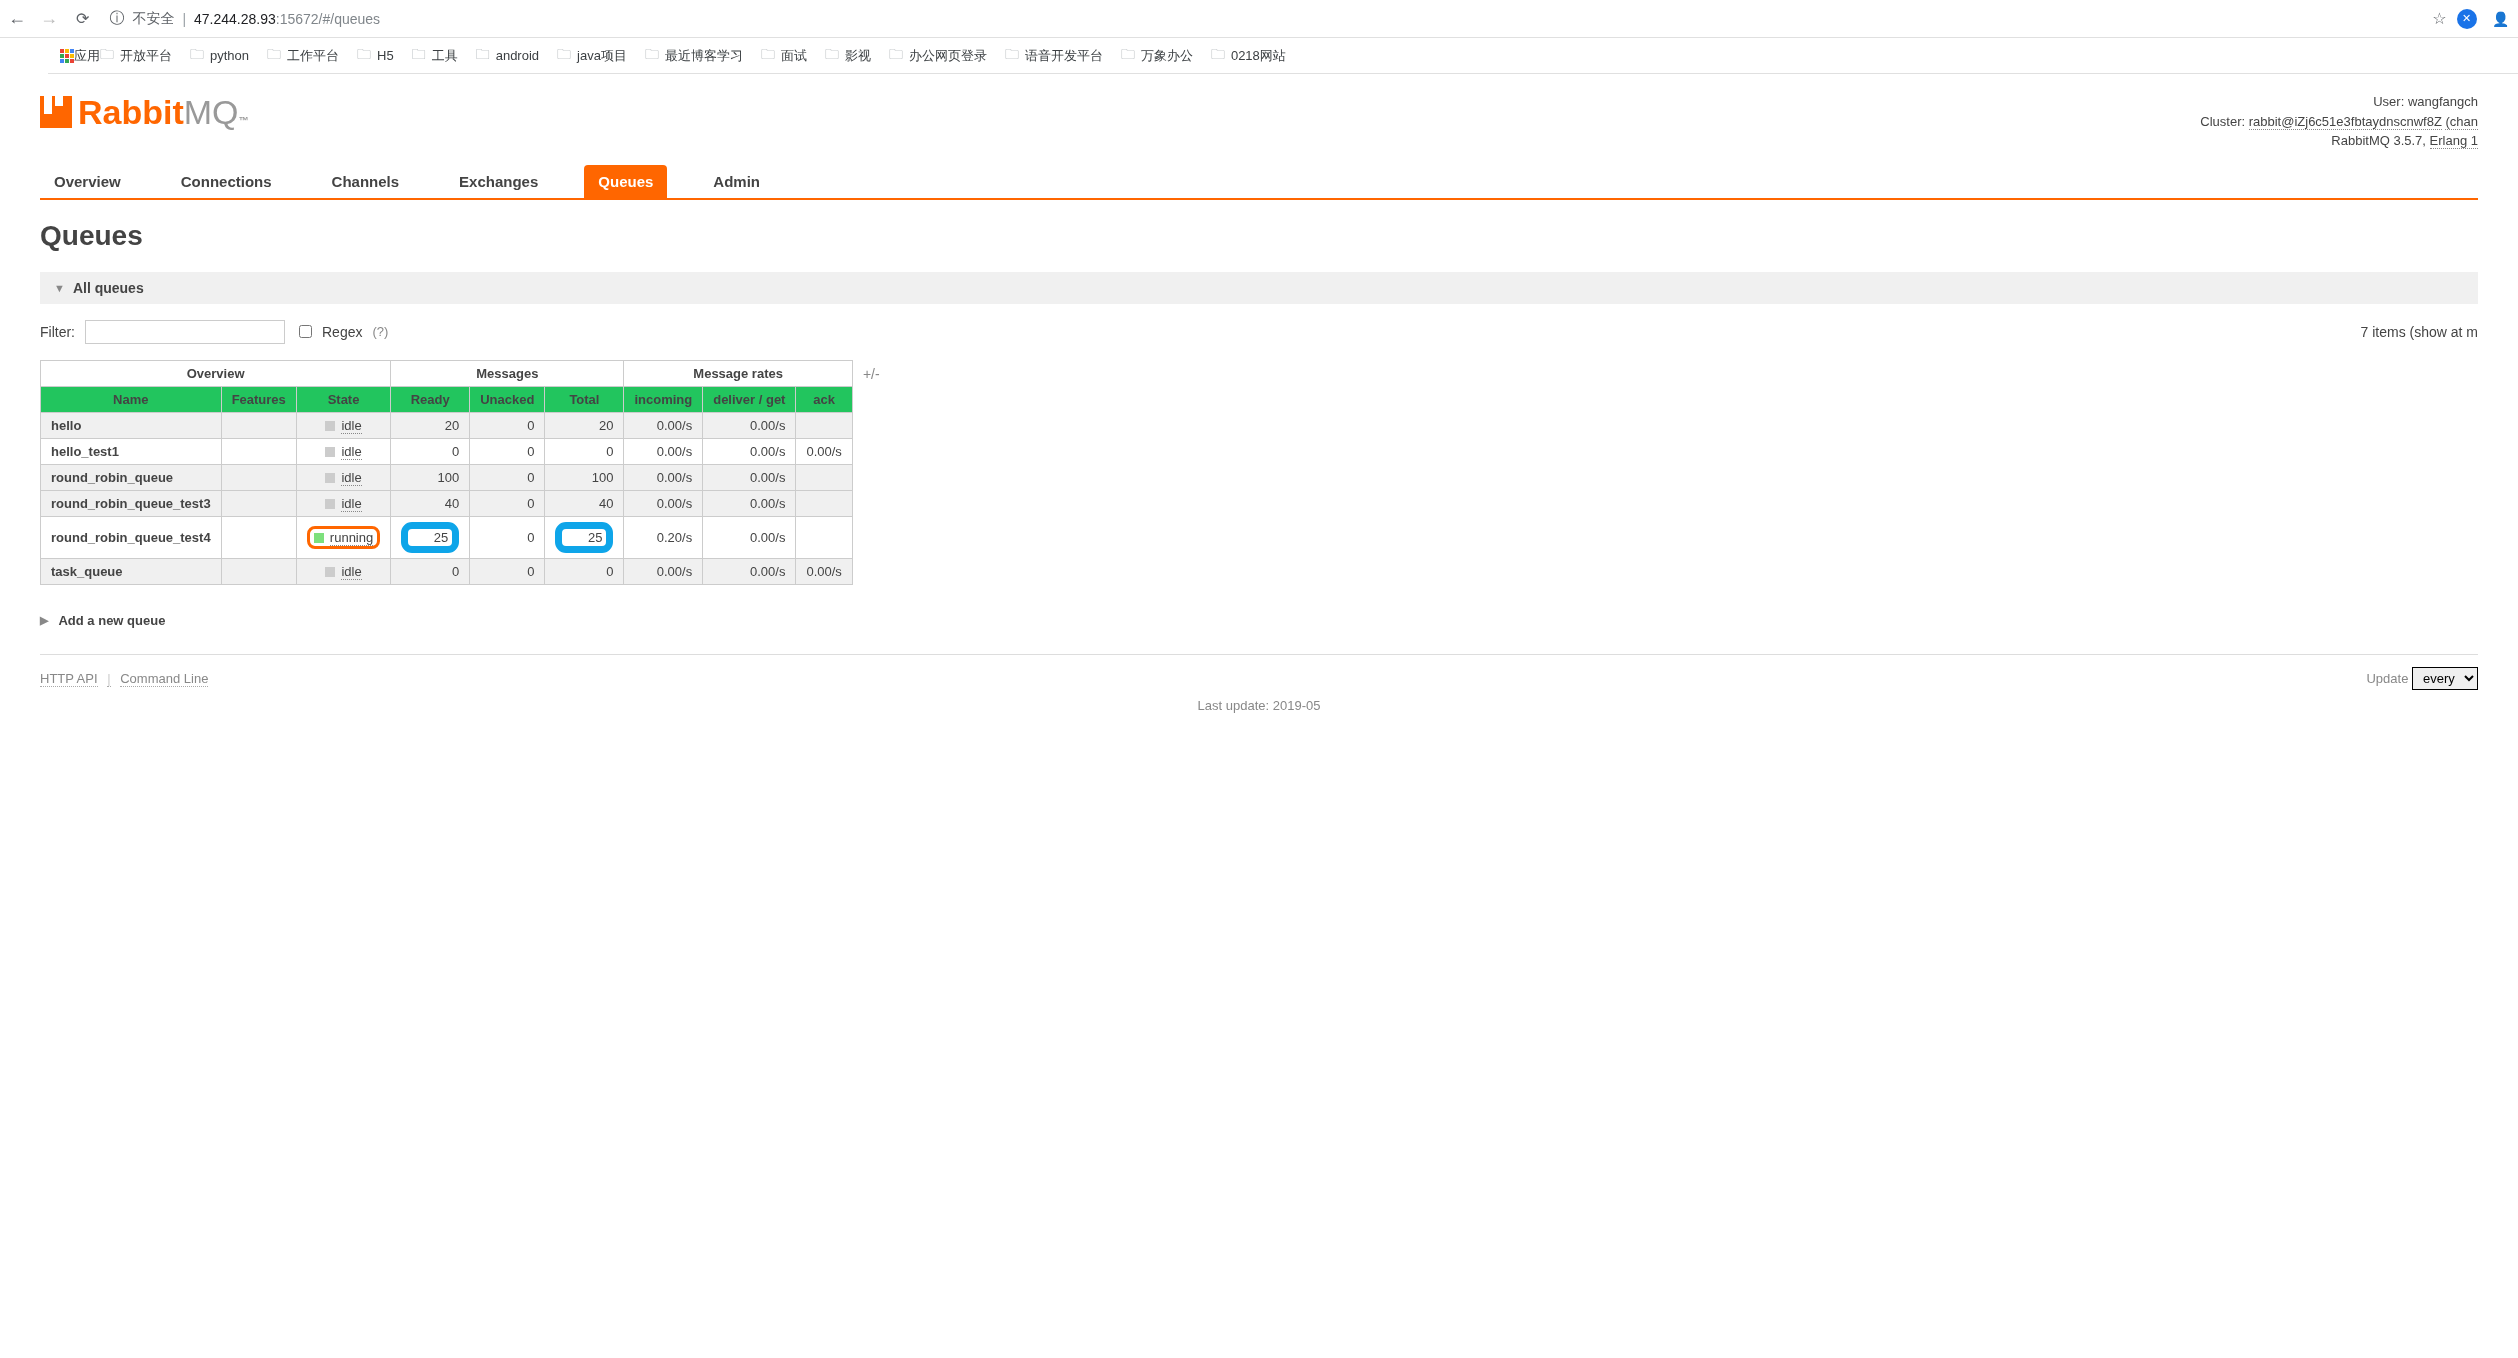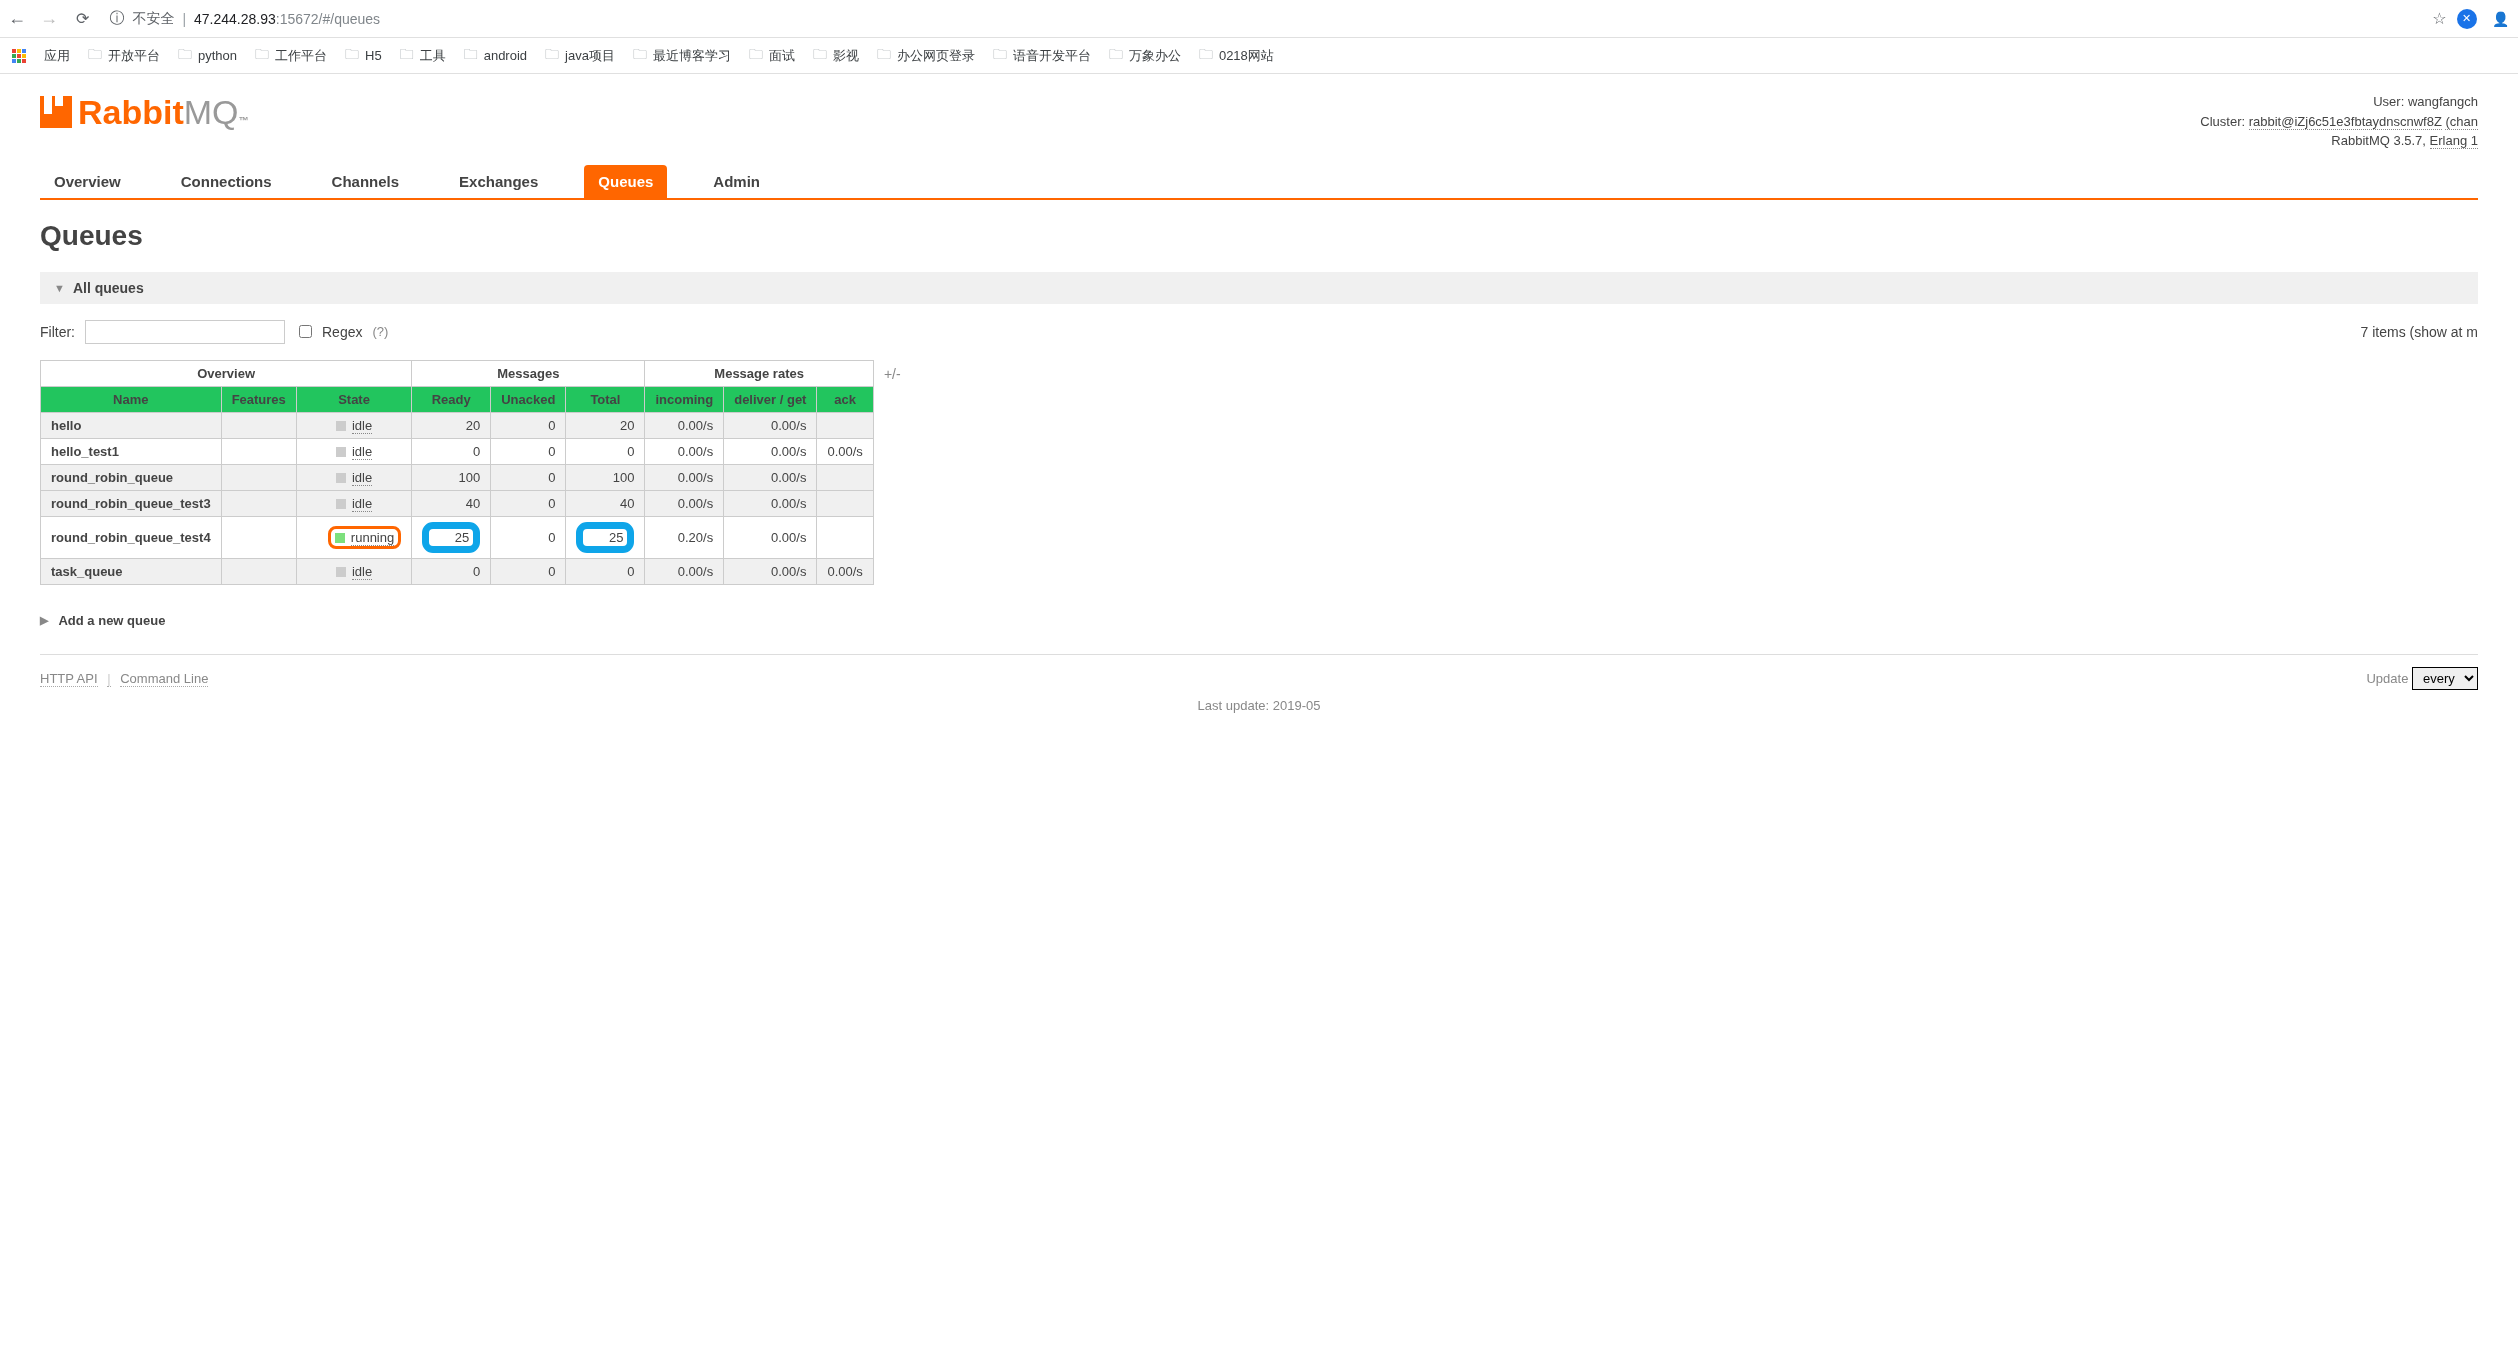"应用" .bookmarks-bar { gap: 18px -> none; margin-left: none -> 48px }
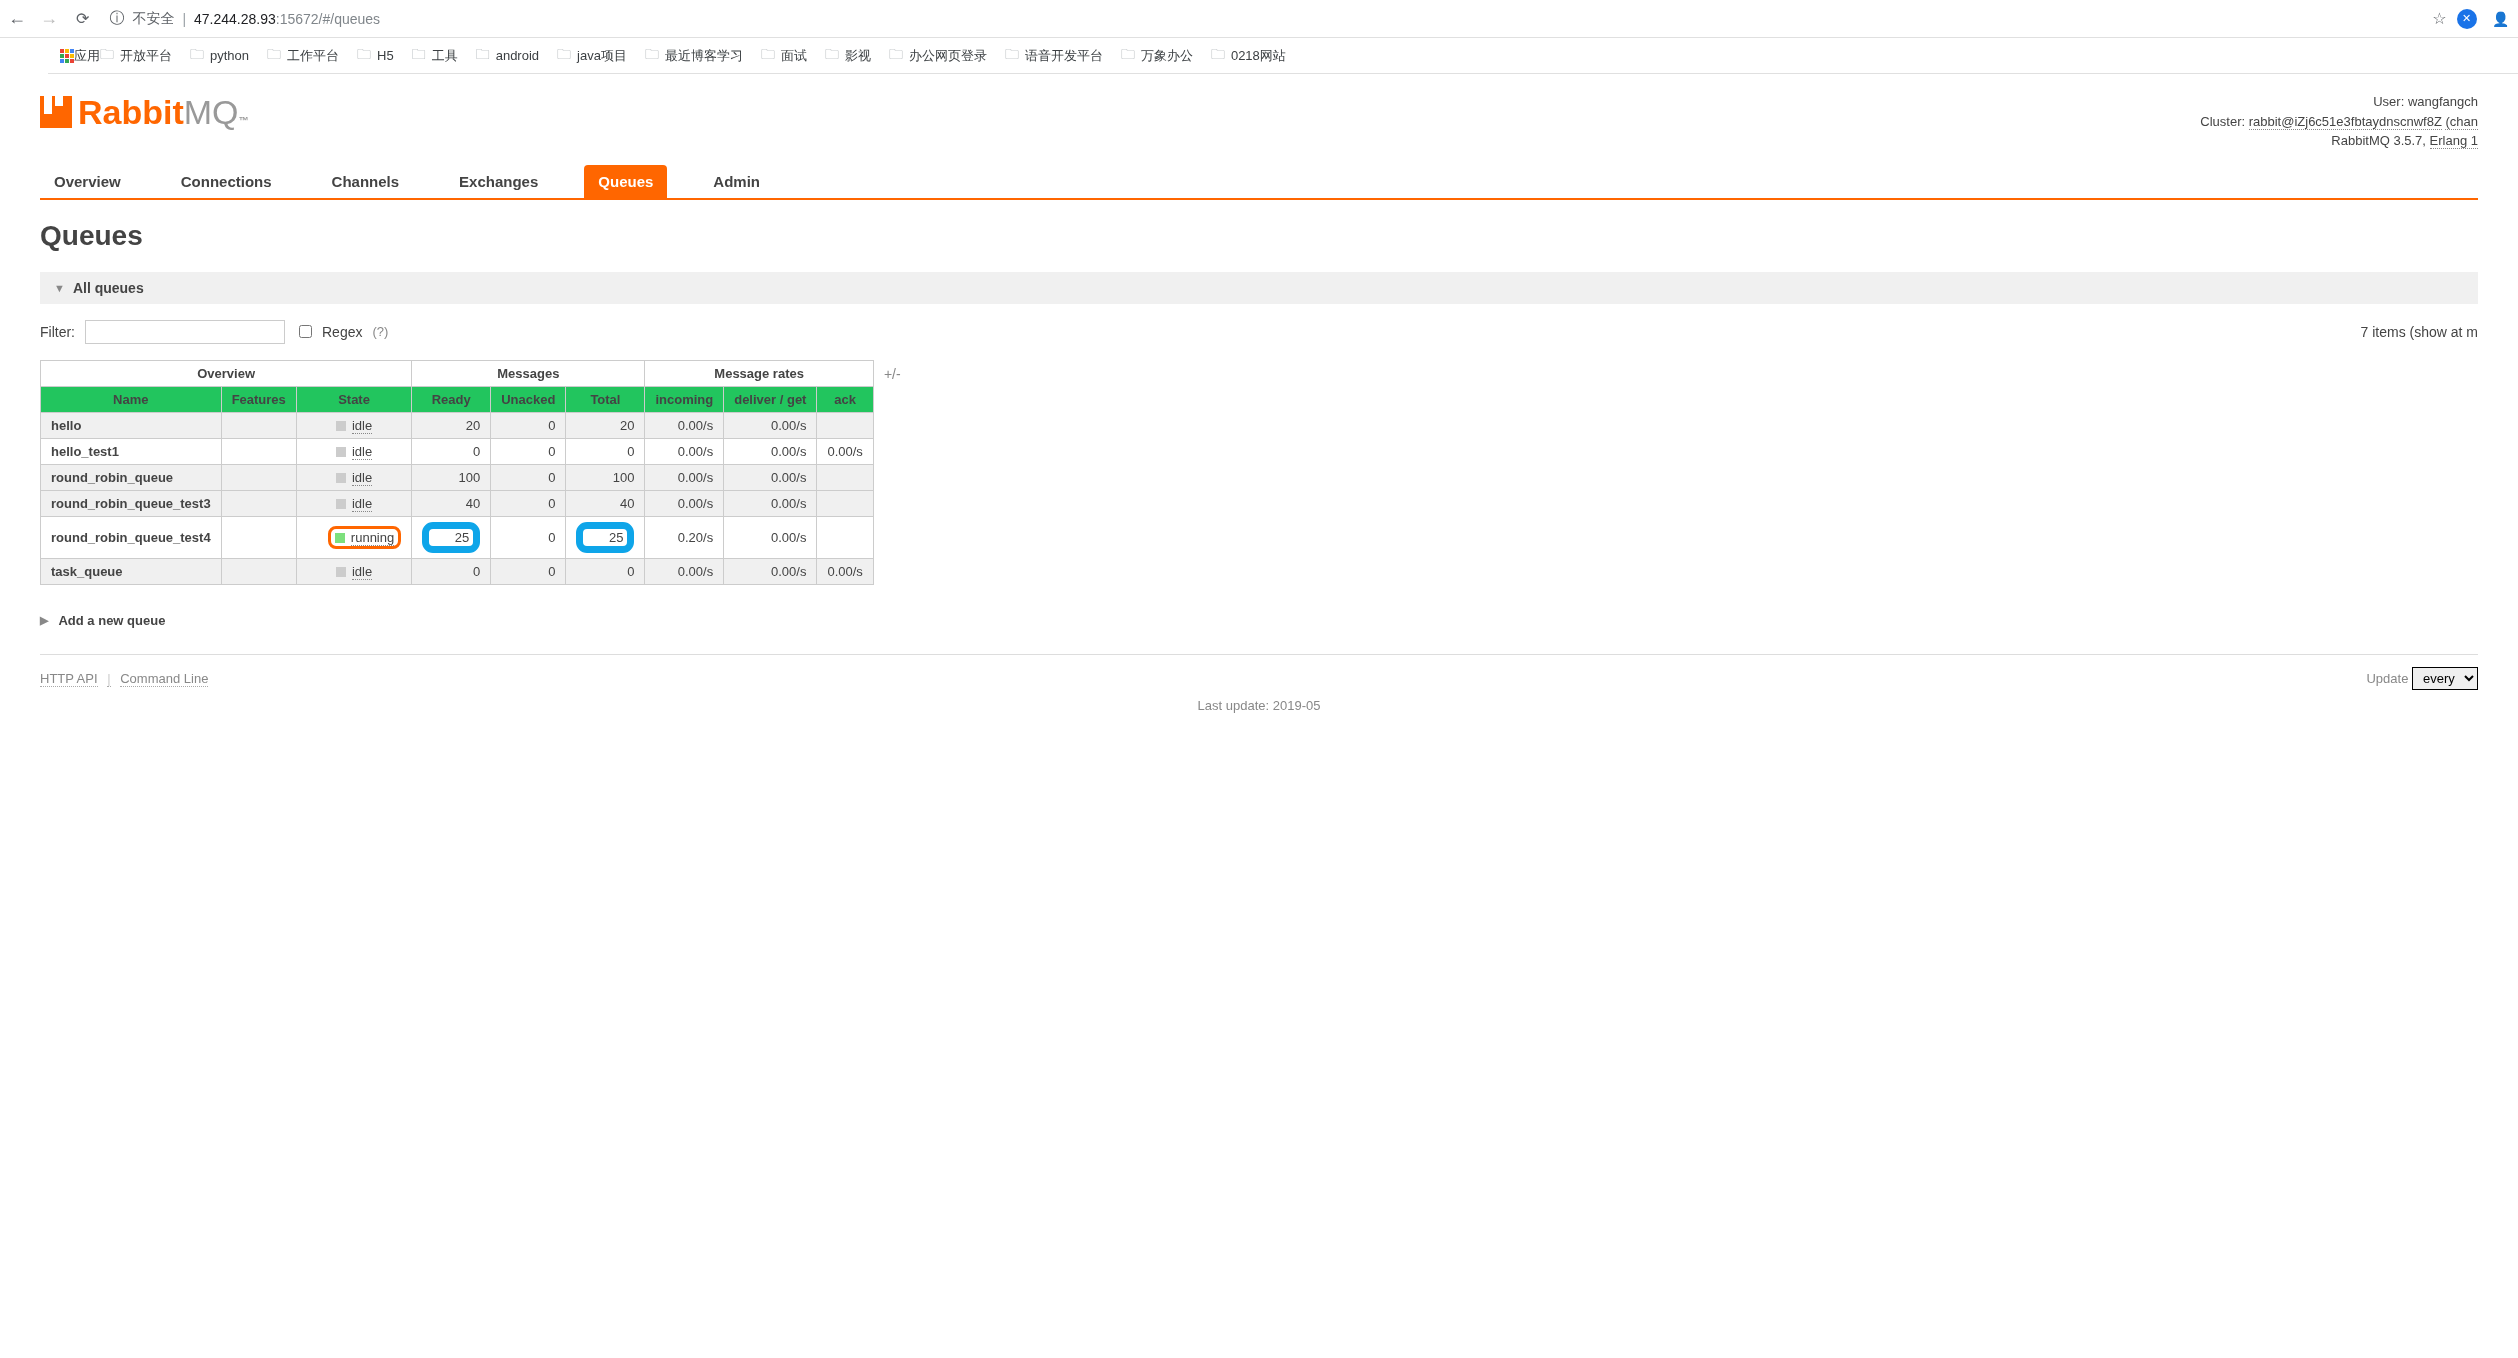"running" .highlight-state { margin-left: 21px -> none }
